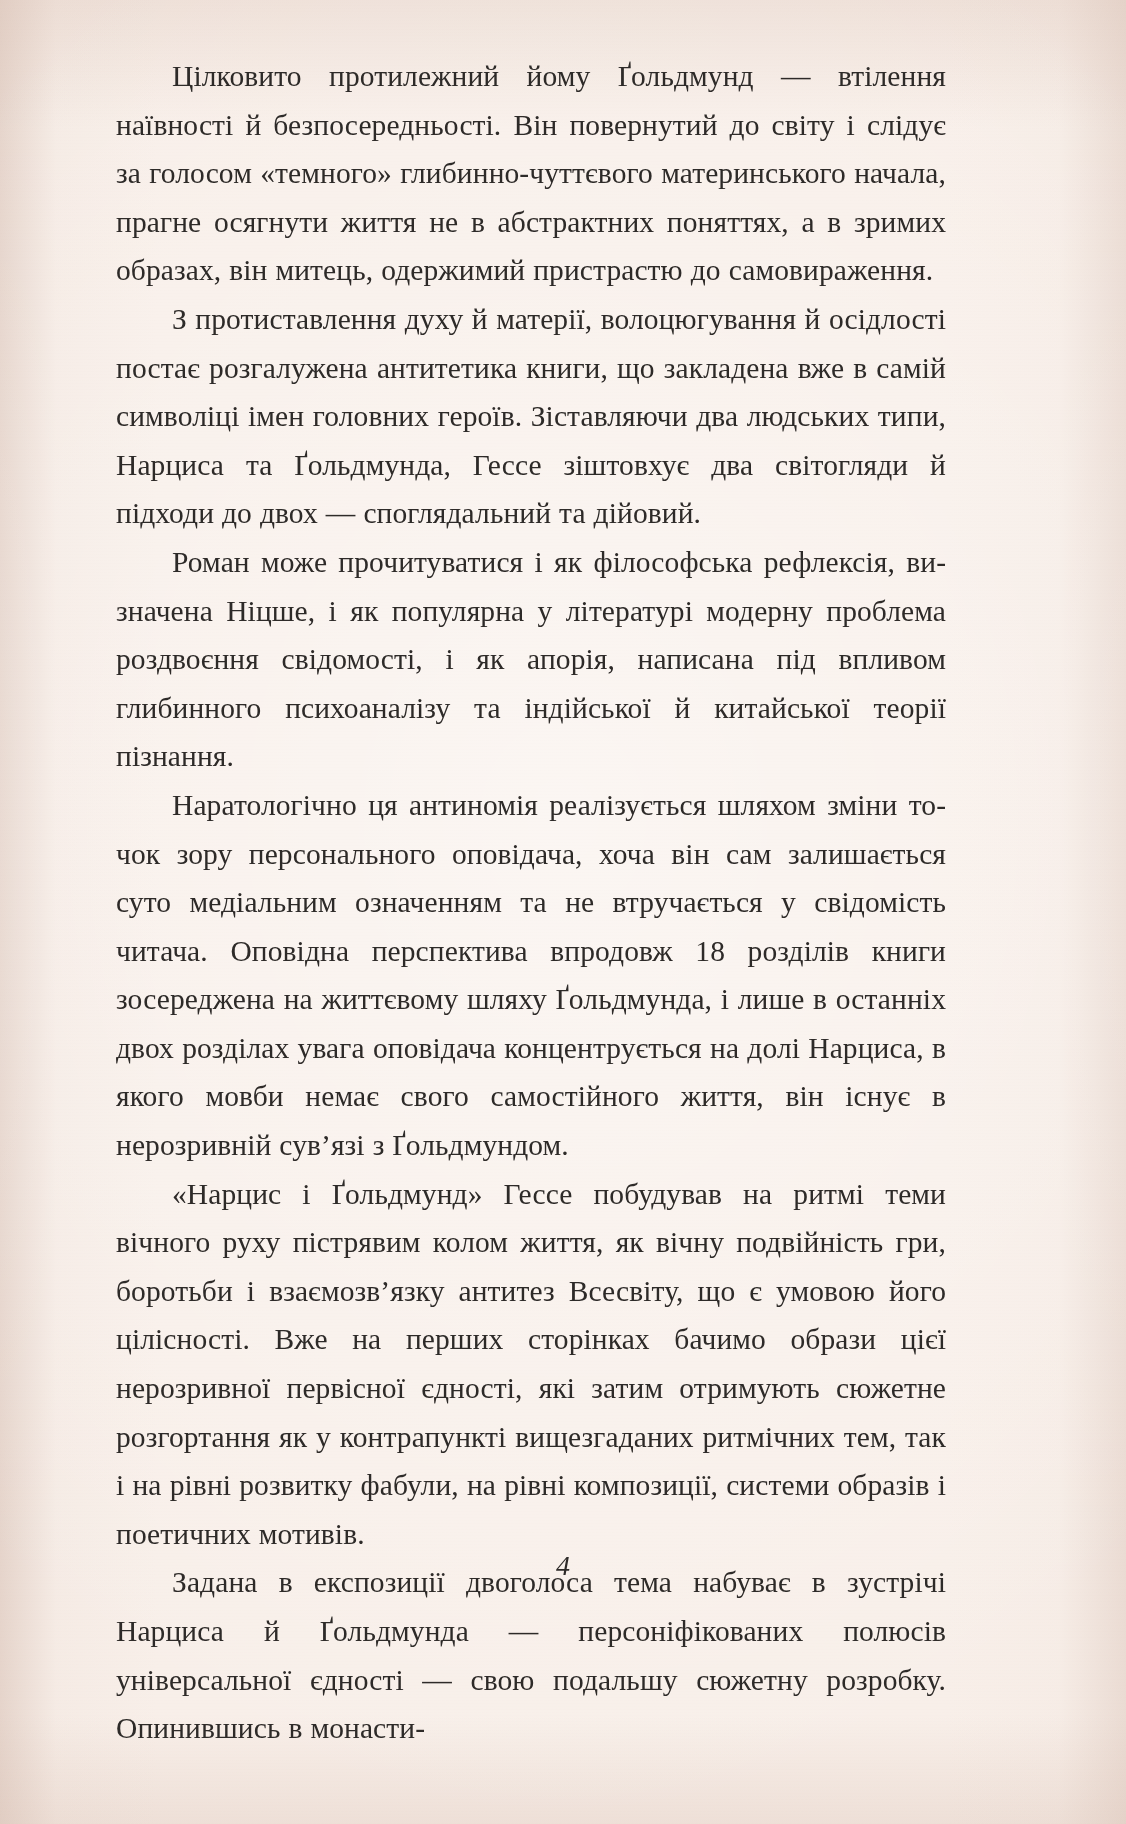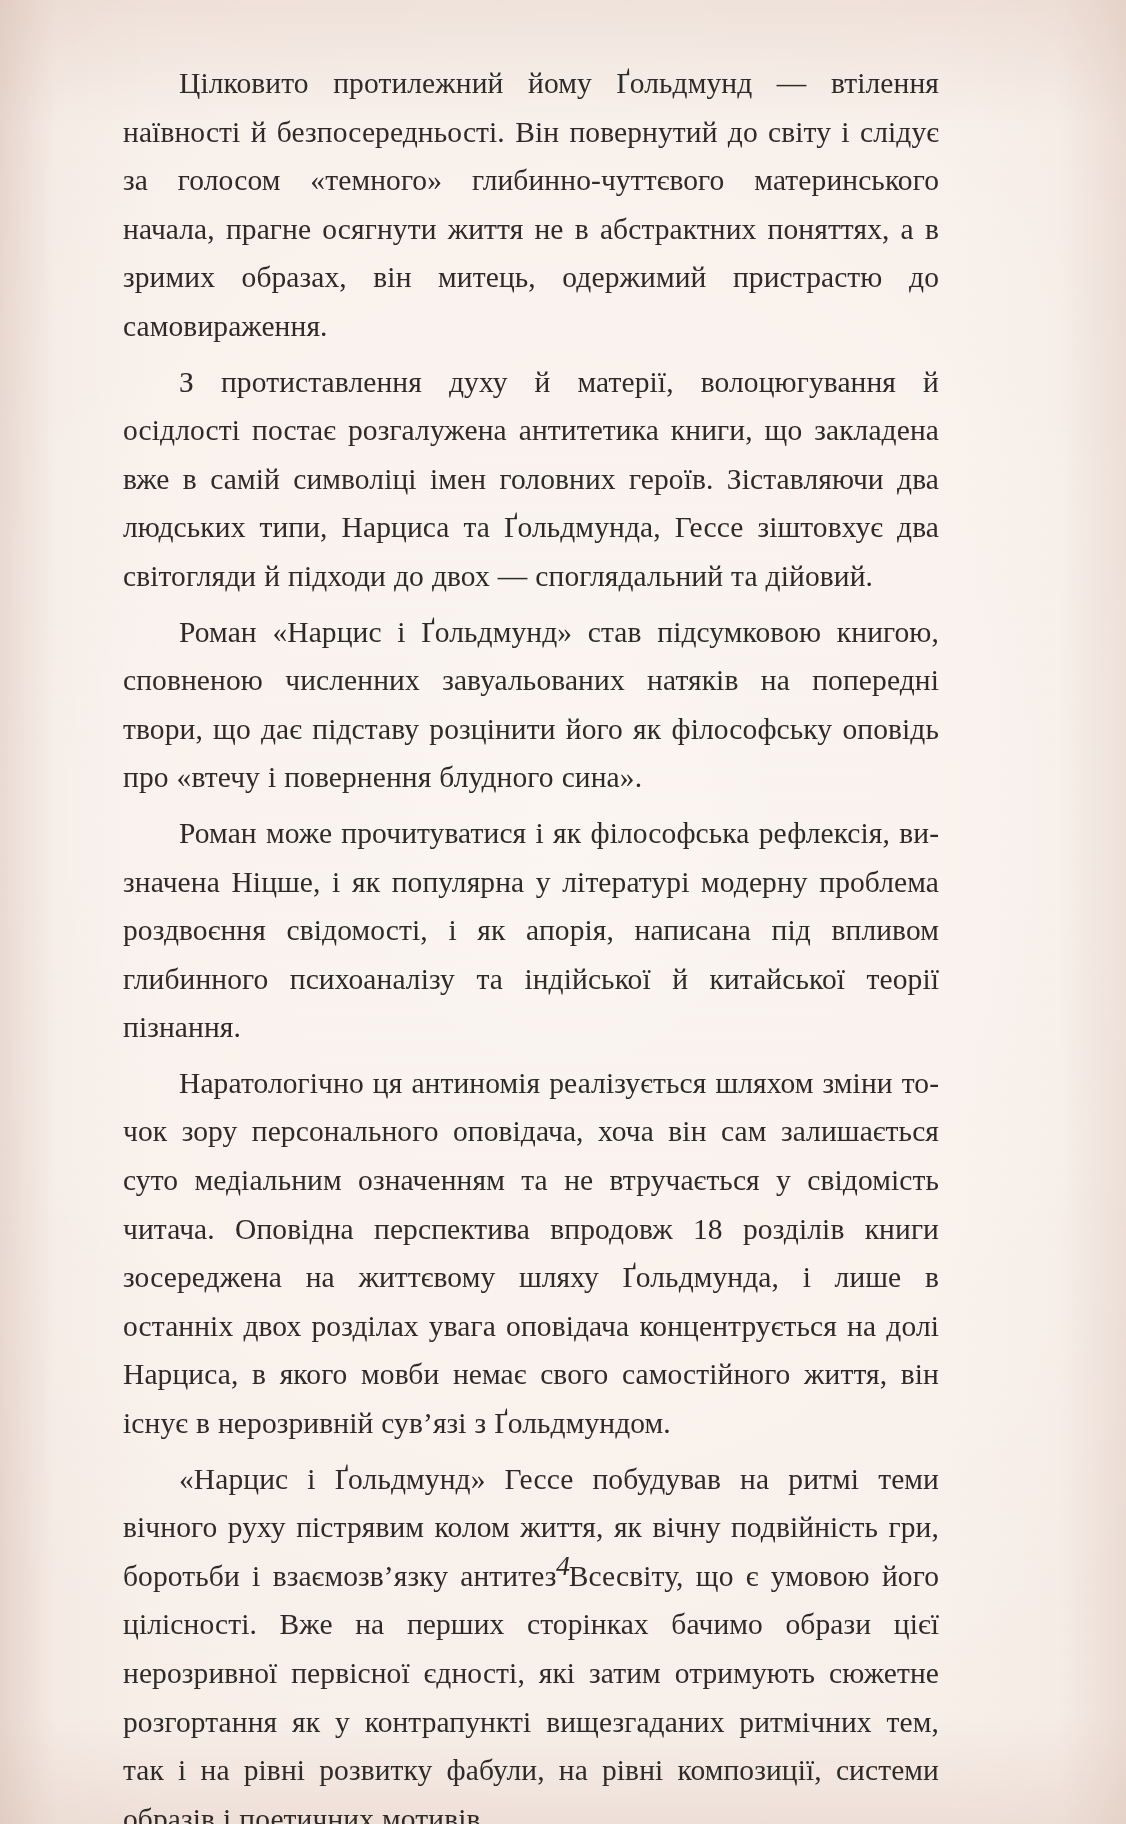"Цілковито протилежний йому Ґольдмунд —" p.para { margin: 7px -> 0 }
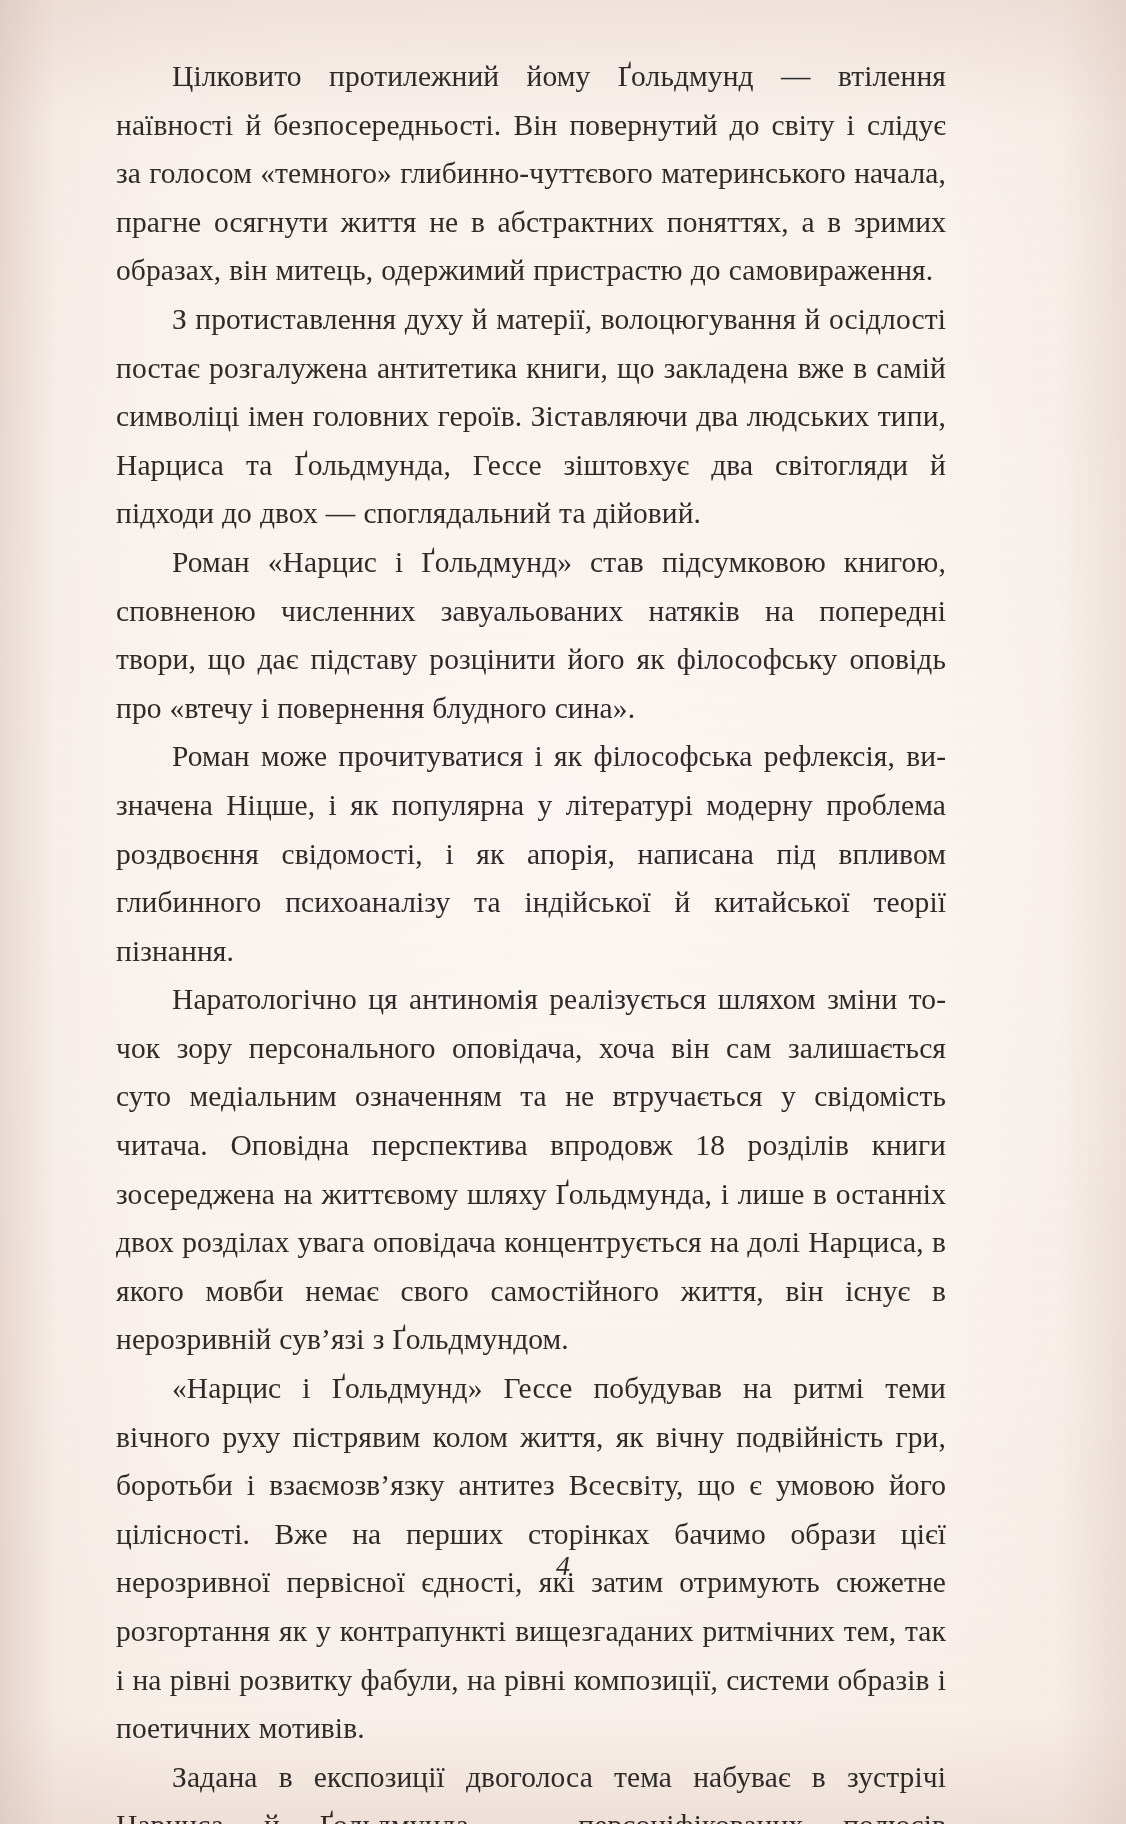"Роман «Нарцис і Ґольдмунд» став" p.para { html: <p>Роман «Нарцис і Ґольдмунд» став підсумковою книгою, спов­неною численних завуальованих натяків на попередні твори, що дає підставу розцінити його як філософську оповідь про «втечу і повернення блудного сина».</p> -> none }
